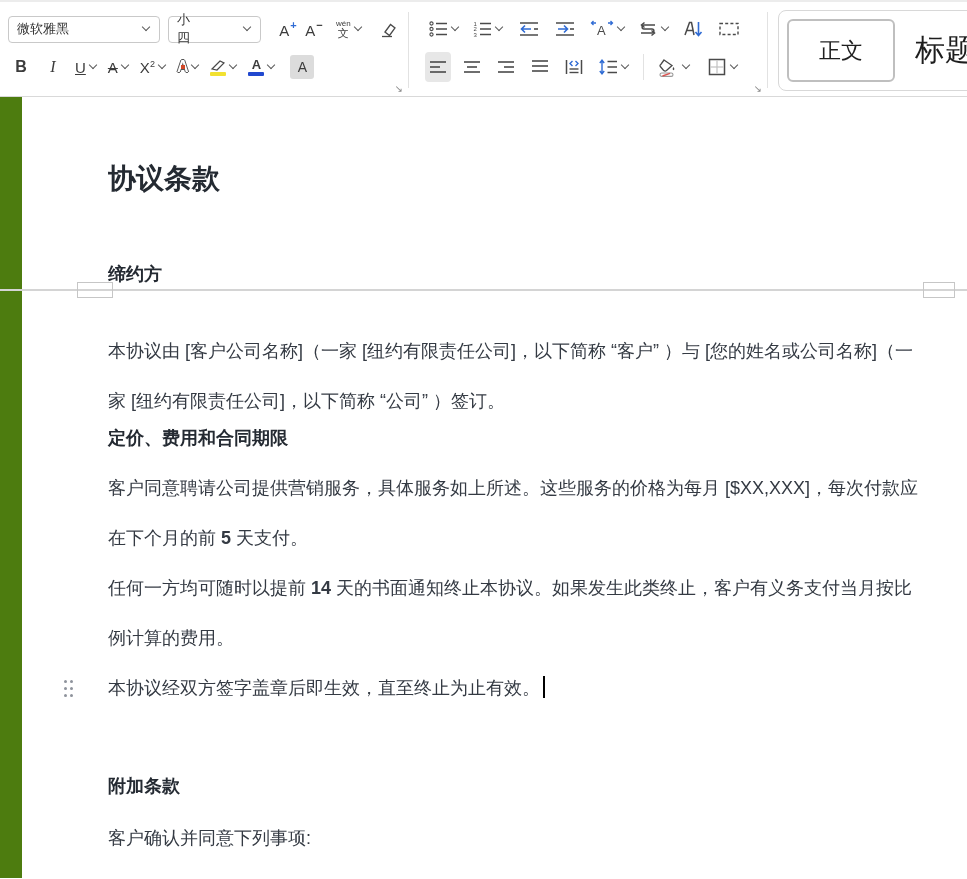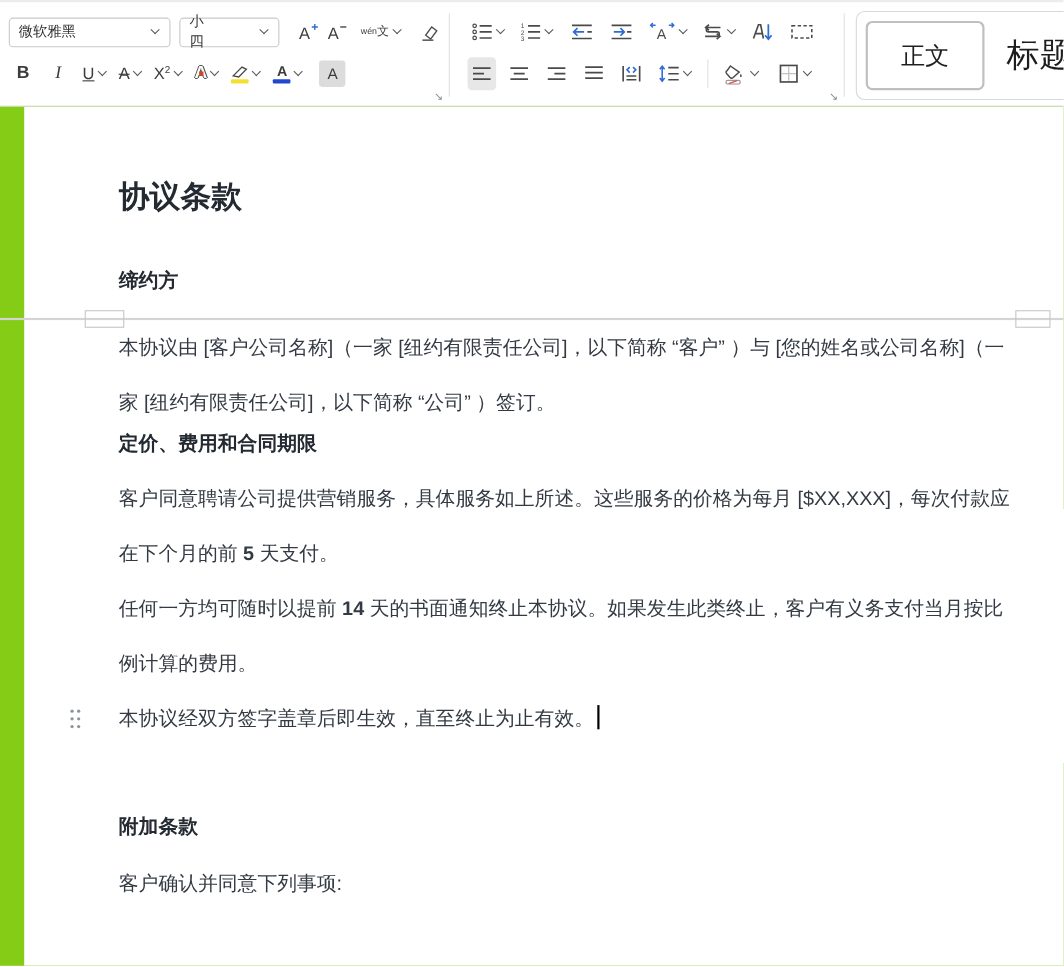"wén" .pinyin { flex-direction: row -> column }
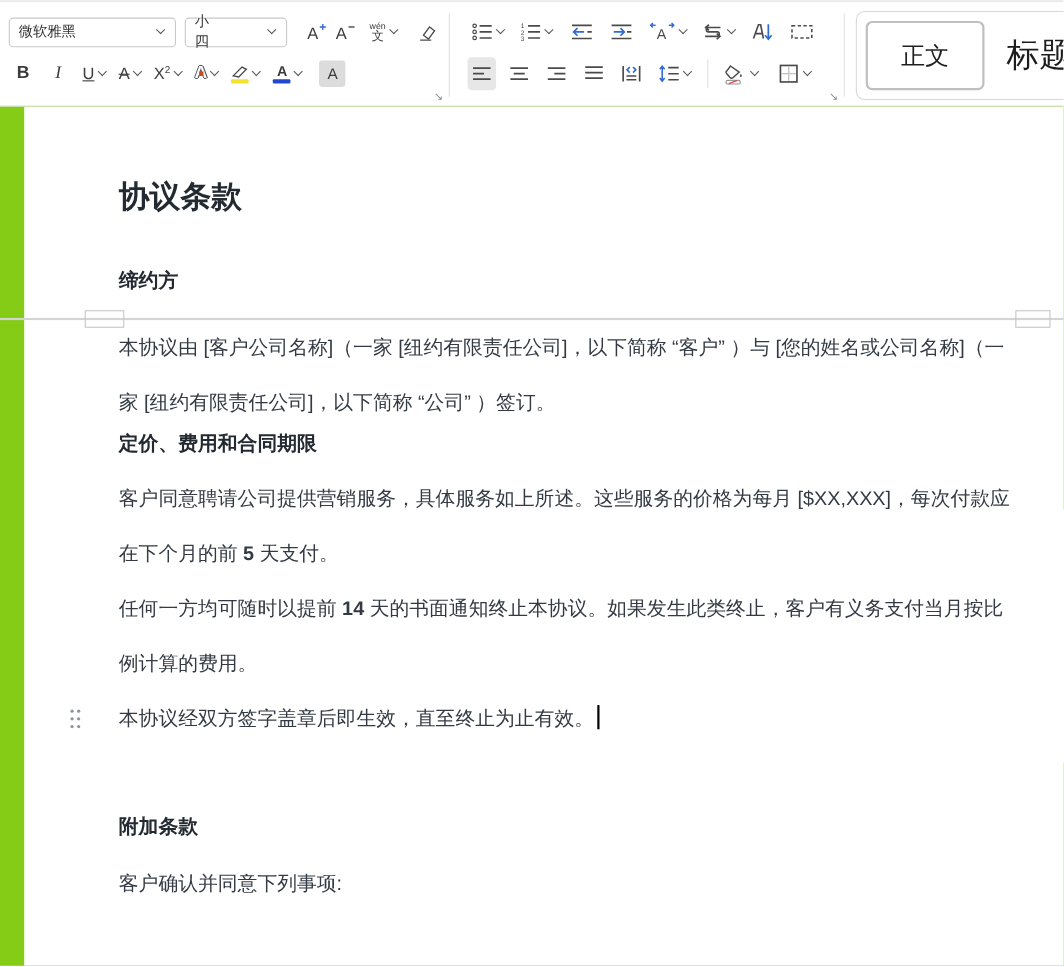"协议条款" .canvas { background: #84cc16 -> #4d7c0f }
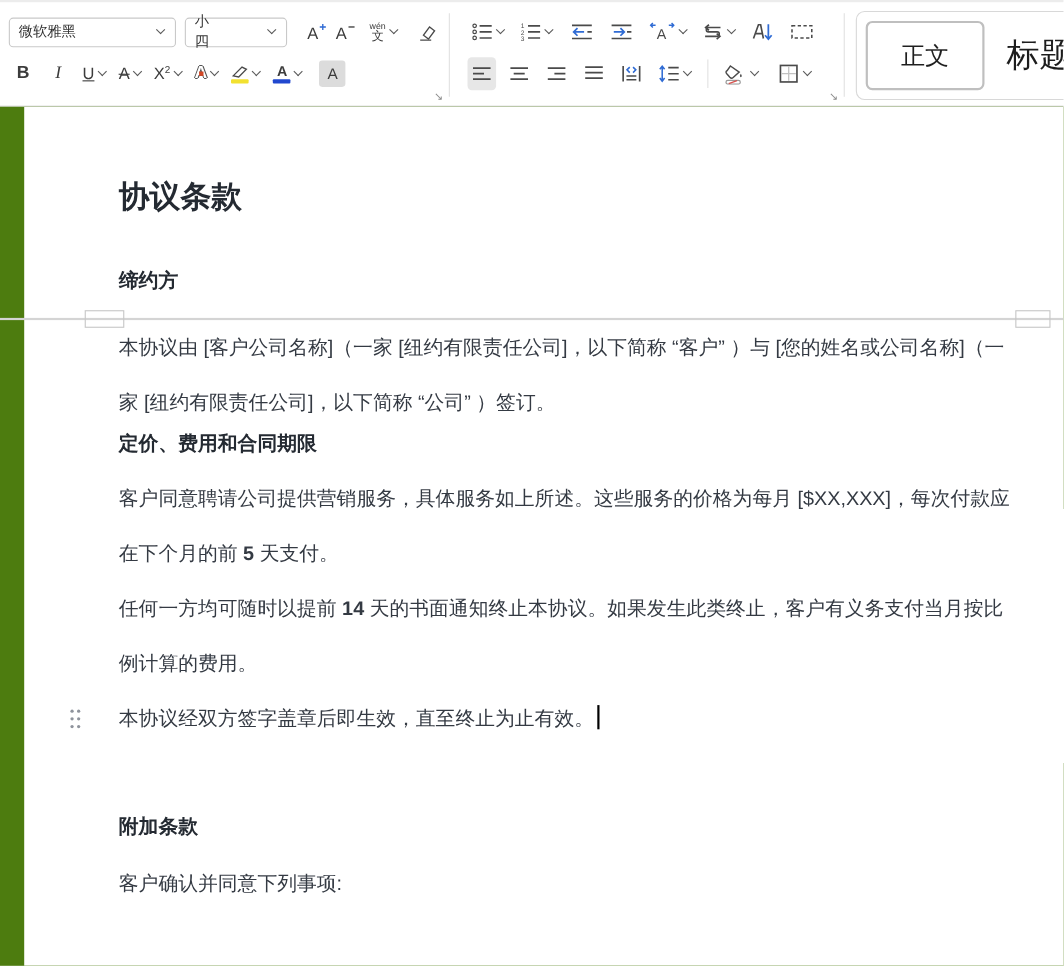"缔约方" #blk-parties-heading { margin-top: 46px -> 65px }
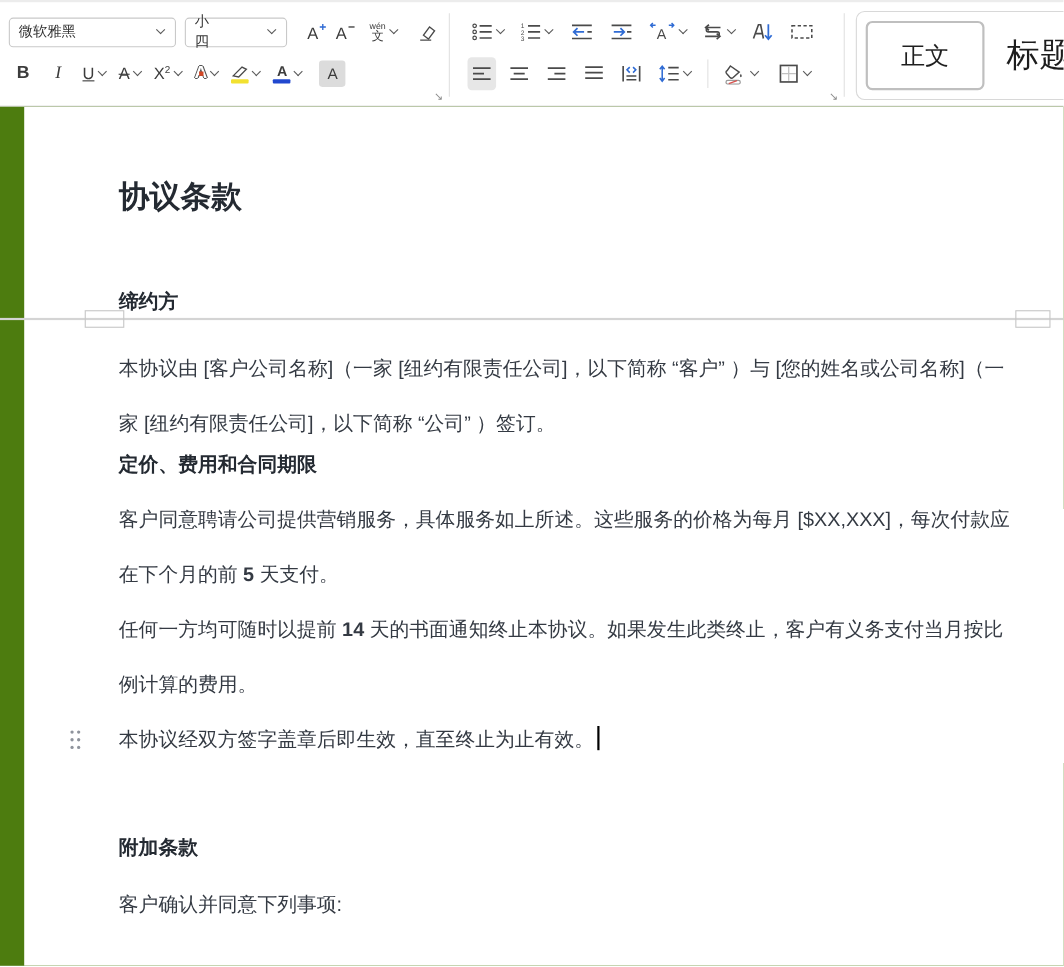"本协议由 [客户公司名称]（一家 [纽约有限责任公司]，以下简称 “客户” ）与" #blk-parties-para { margin-top: 24px -> 40px }
